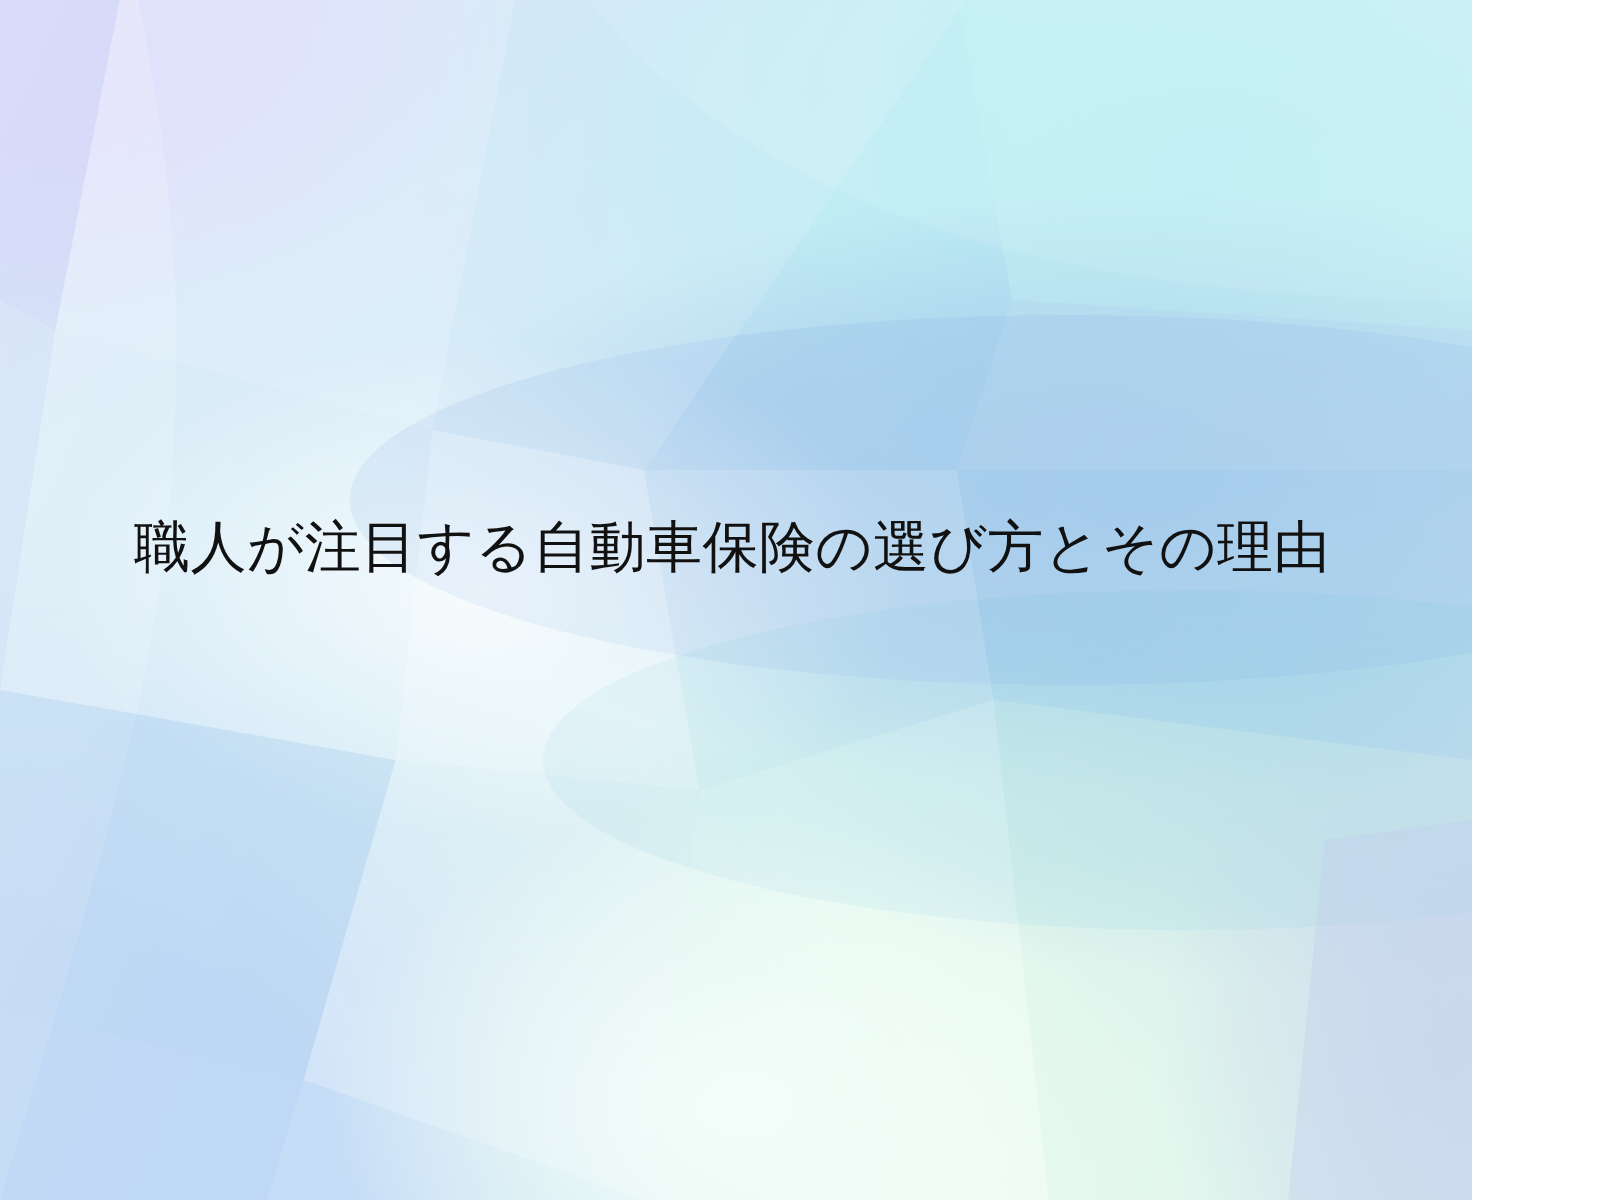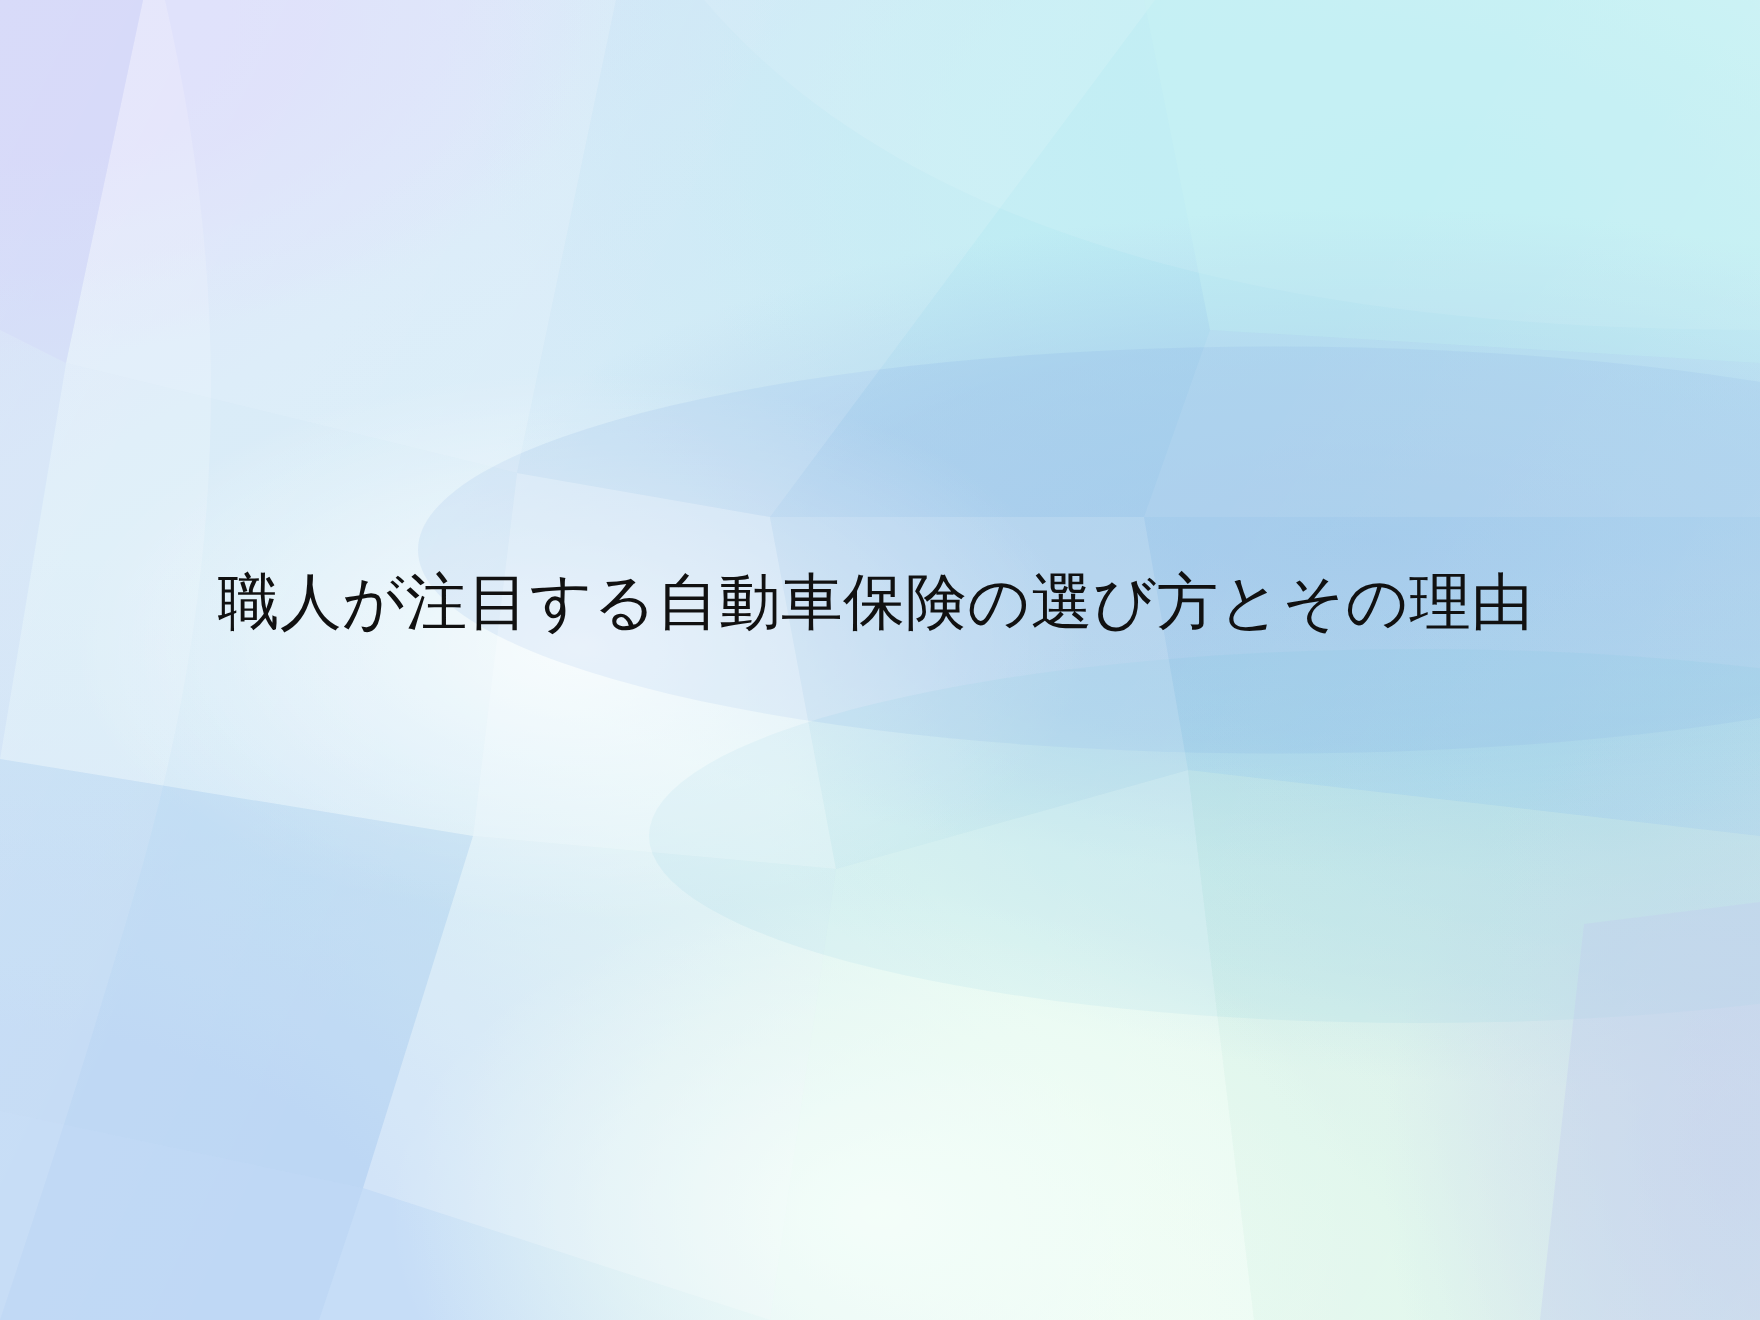"職人が注目する自動車保険の選び方とその理由" #slide { background: #d946ef -> #fca5a5; width: 1600px -> 1472px }
